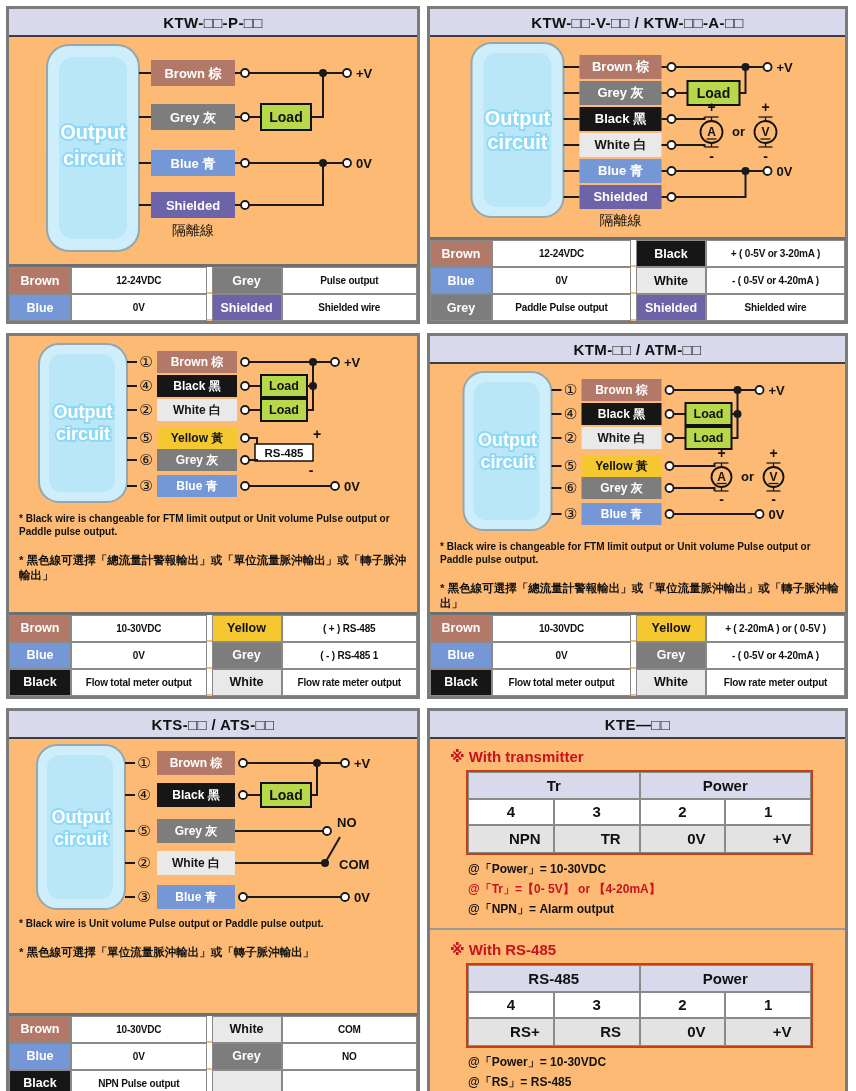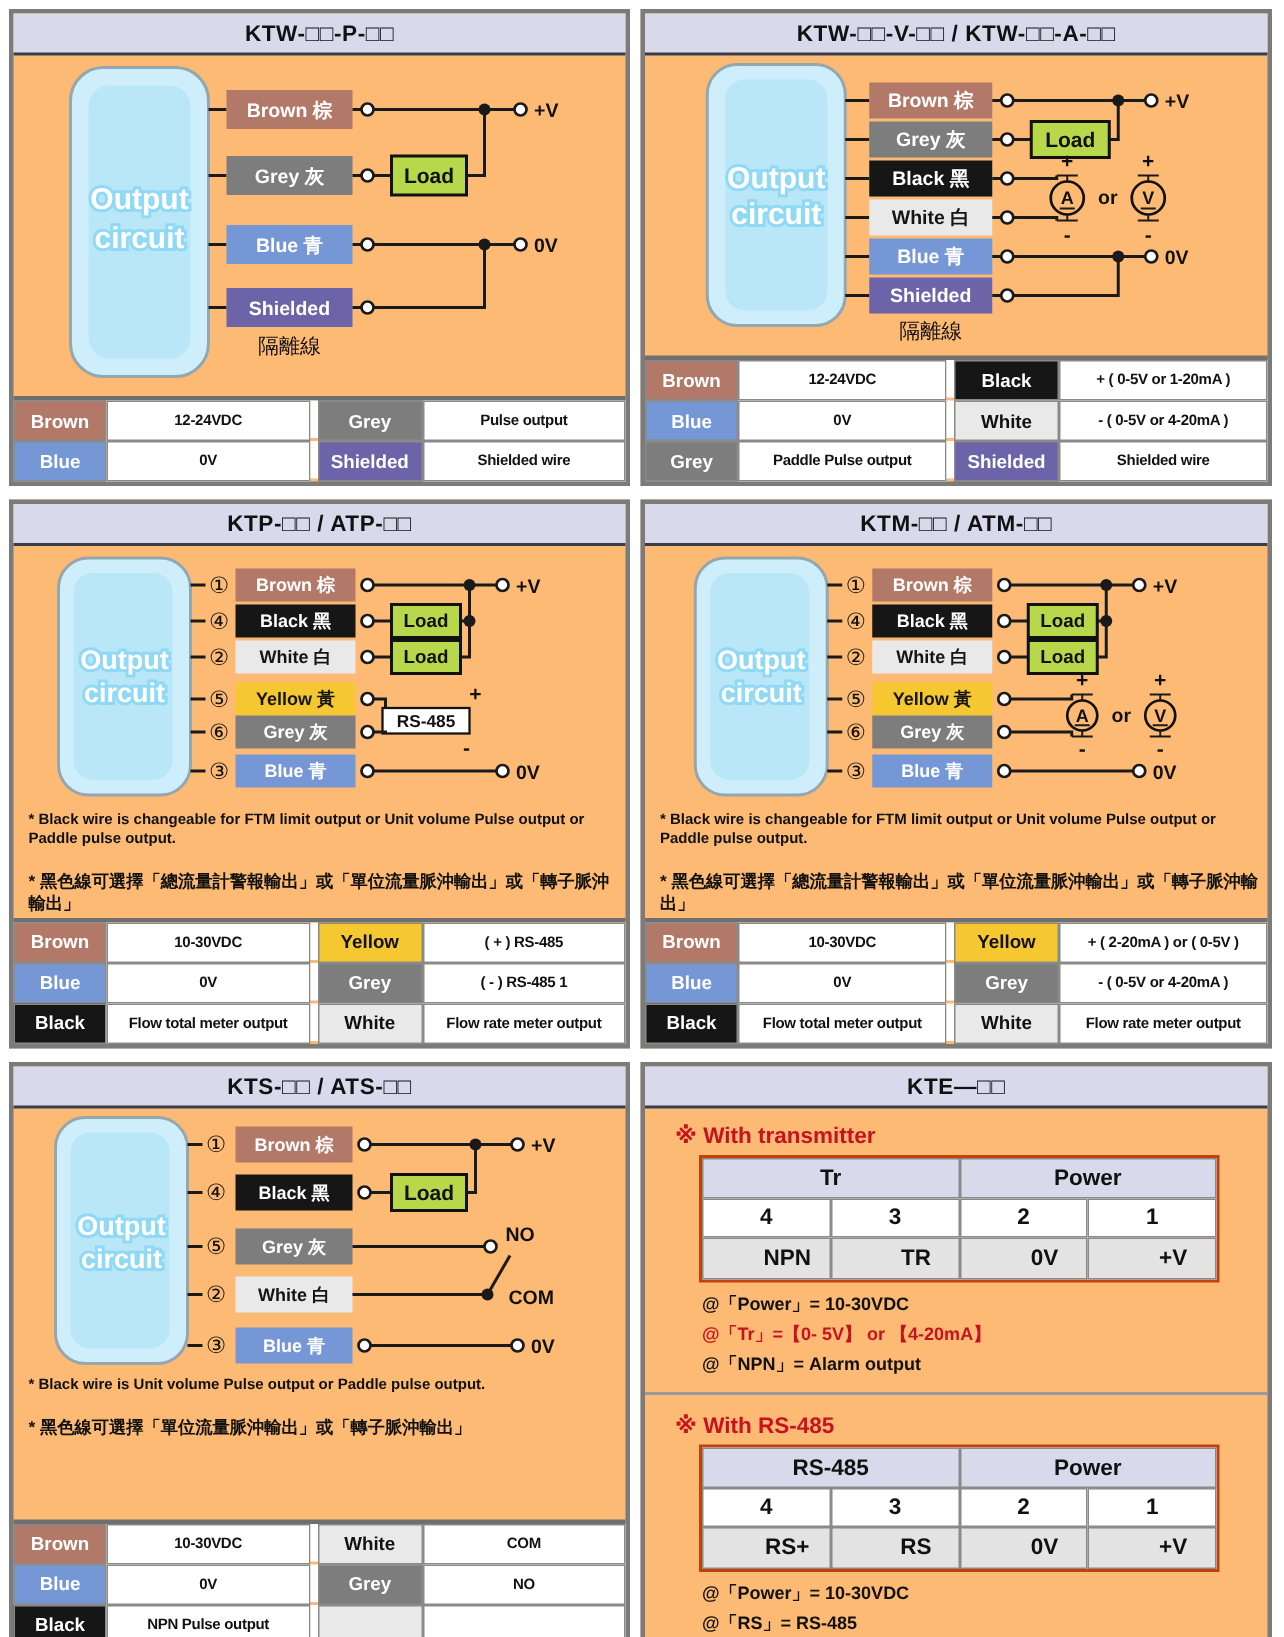"+ ( 0-5V or 1-20mA" div.wc { text: 1-20mA -> 3-20mA }
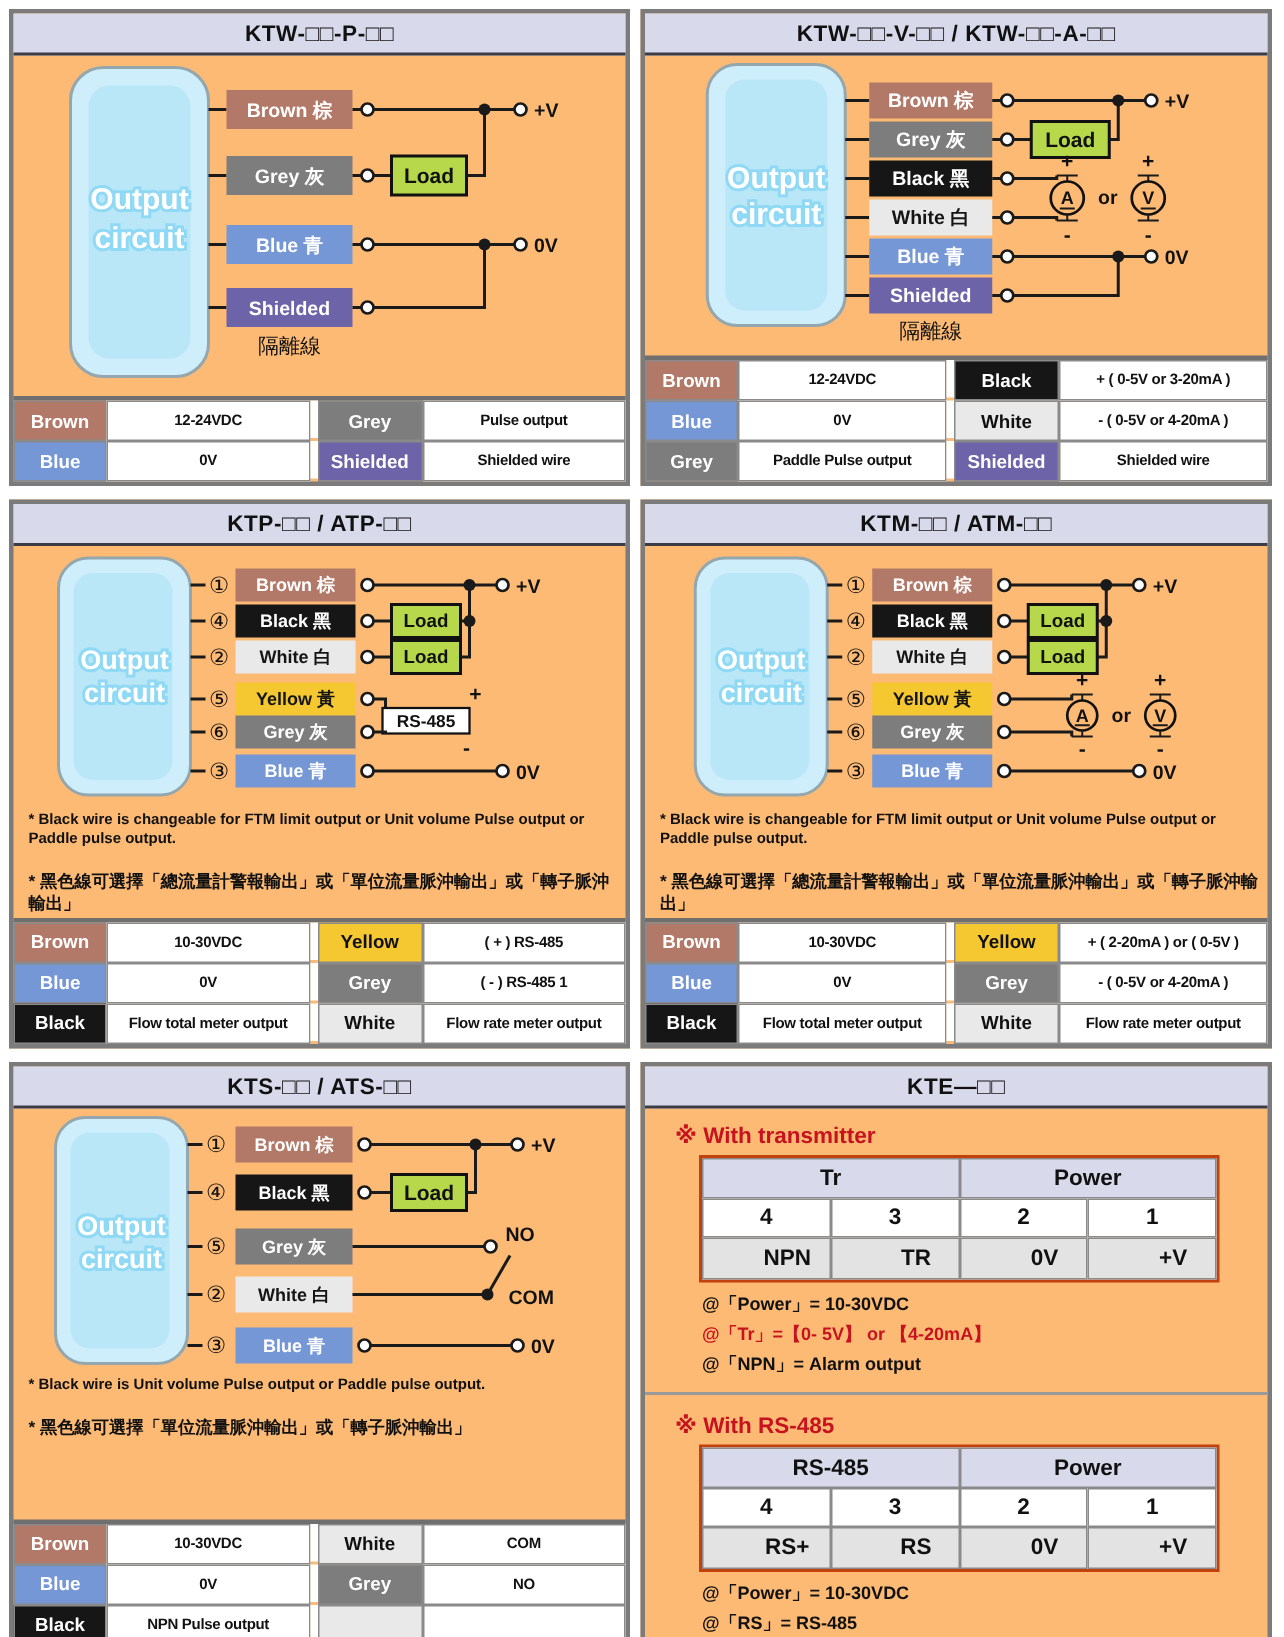"KTP-□□ / ATP-□□" header.panel-title { html: <header>KTP-□□ / ATP-□□</header> -> none }
